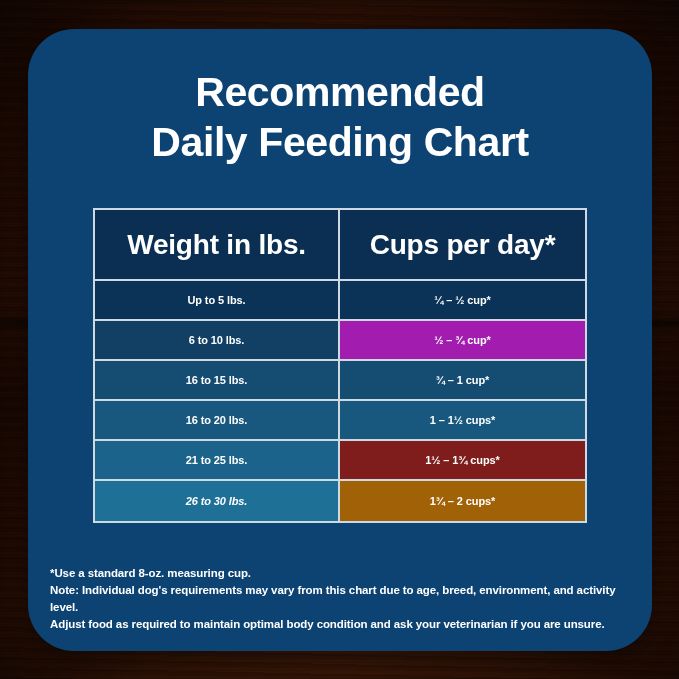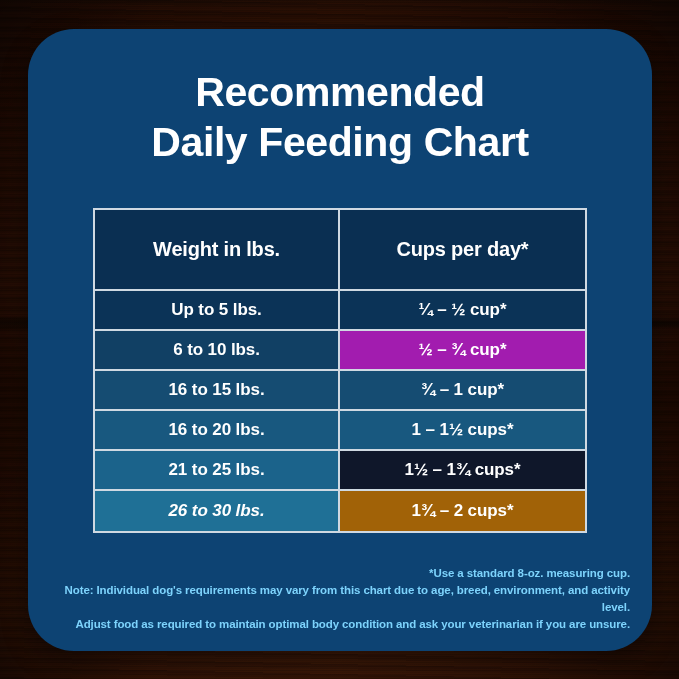"Weight in lbs." #feeding-table thead th { font-size: 20px -> 28px; height: 81px -> 71px }
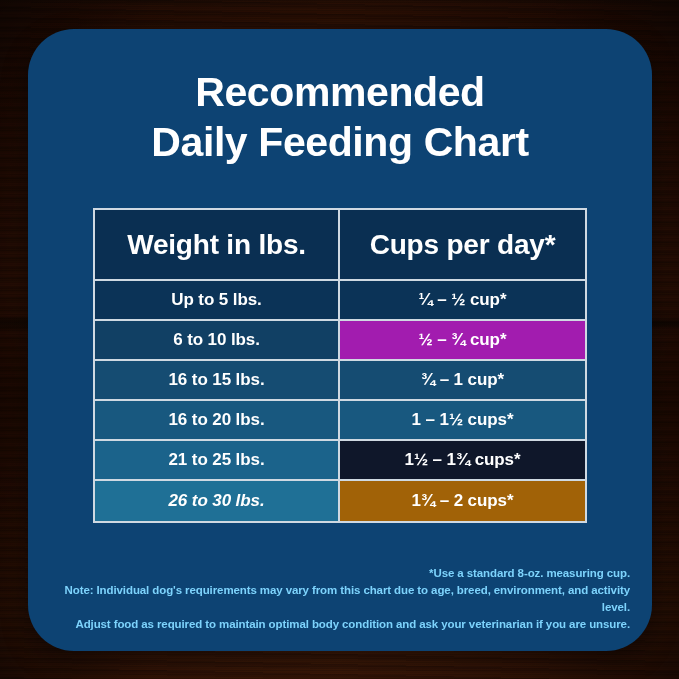"Up to 5 lbs." #feeding-table tbody td { font-size: 17px -> 11px }
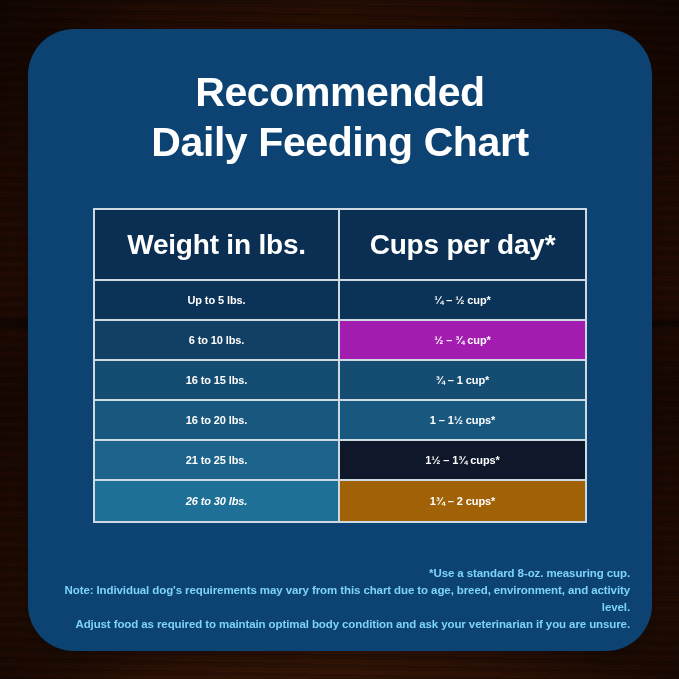"1½ – 1¾ cups*" td { background: #0f172a -> #7f1d1d }
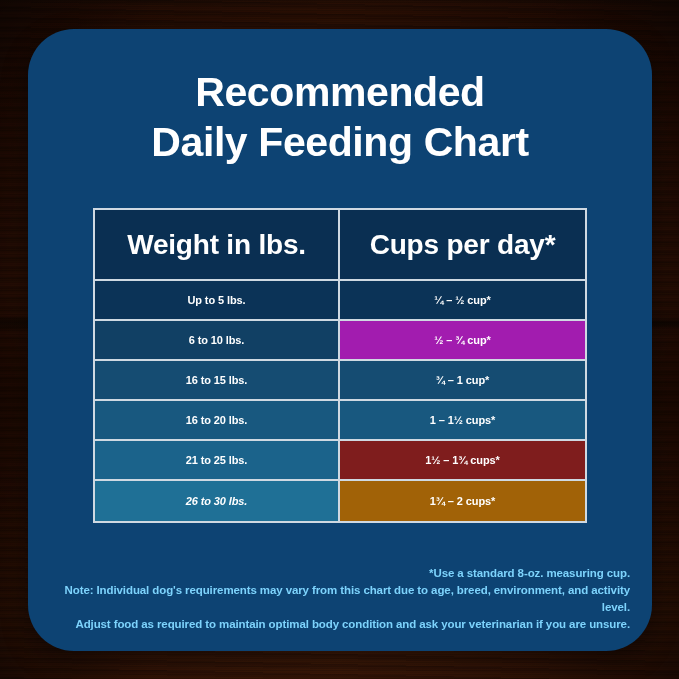"*Use a standard 8-oz. measuring" #footnotes { color: #7dd3fc -> #ffffff; text-align: right -> left }
